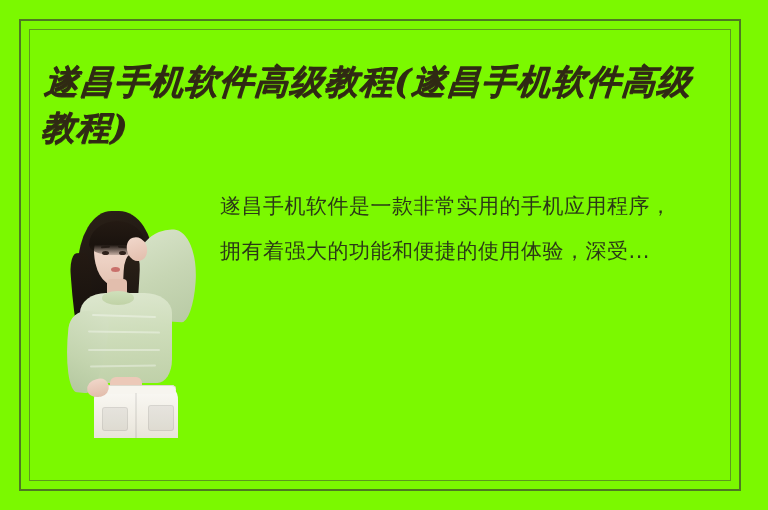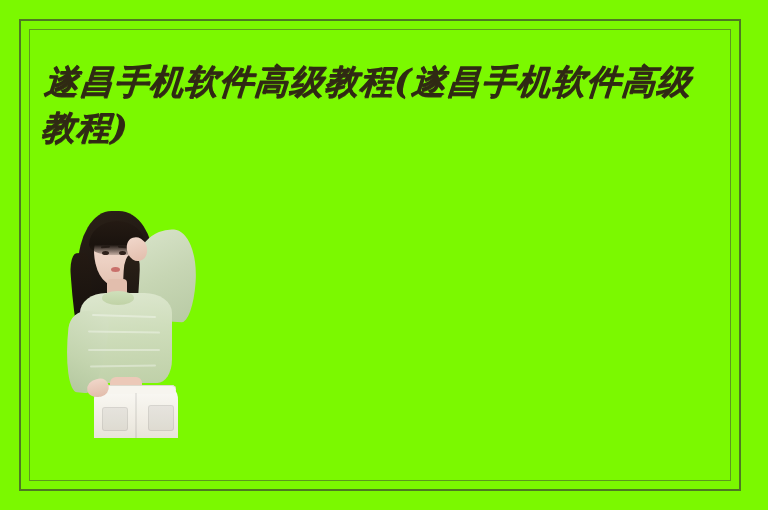"遂昌手机软件是一款非常实用的手机应用程序，拥有着强大的功能和便捷的使用体验，深受" div.summary { html: none -> <div>遂昌手机软件是一款非常实用的手机应用程序，拥有着强大的功能和便捷的使用体验，深受...</div> }
